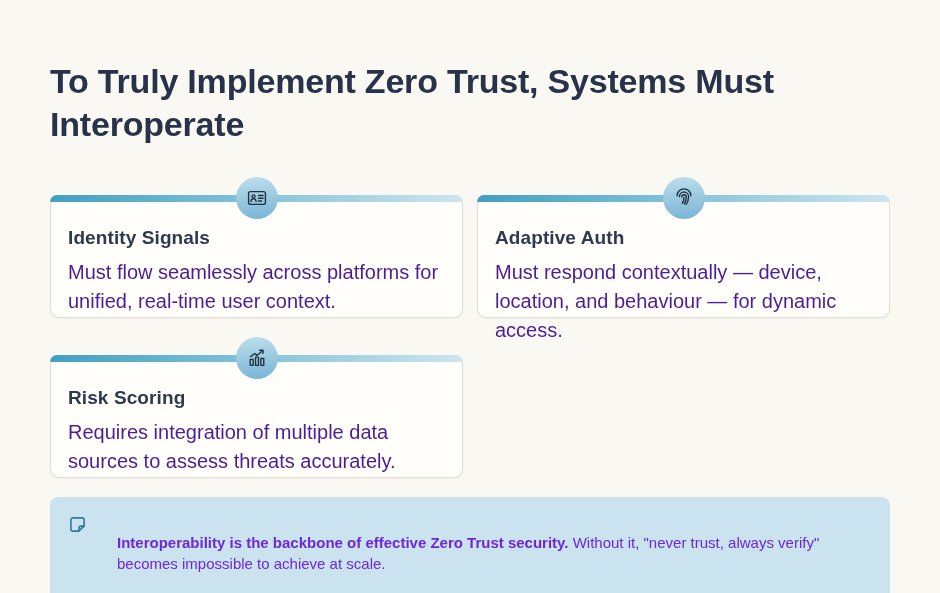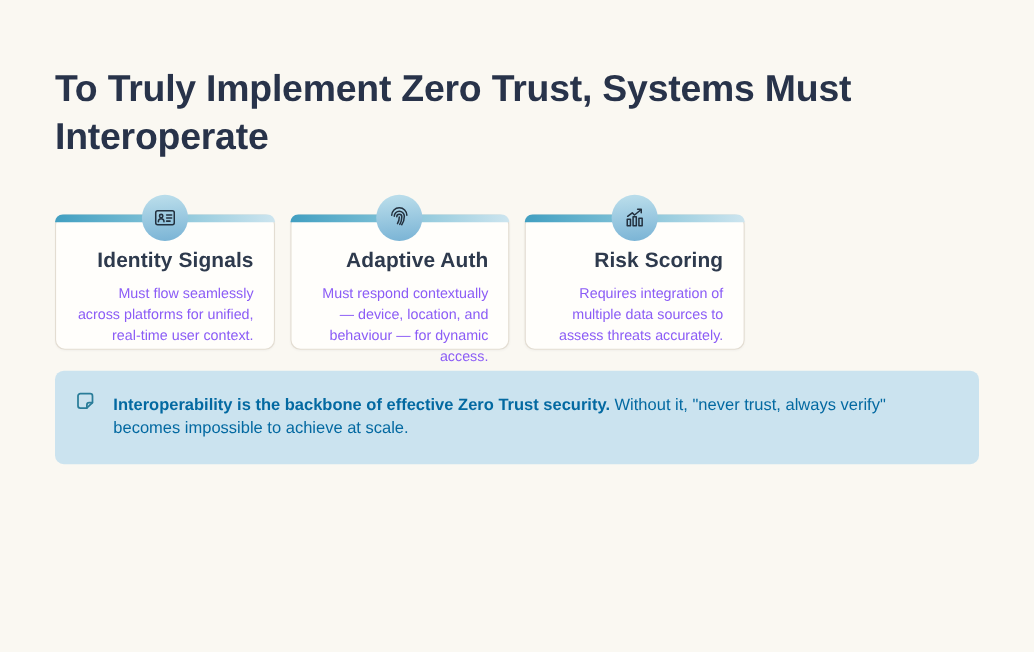"Identity Signals" .grid { grid-template-columns: 1fr 1fr 1fr 1fr -> 1fr 1fr; text-align: right -> none }
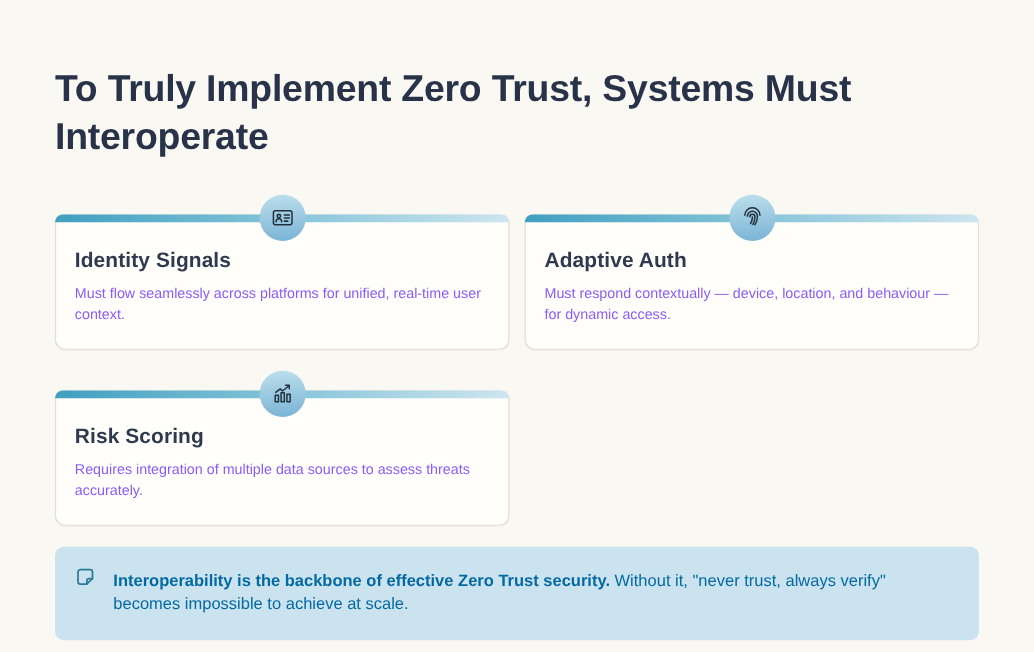"Must flow seamlessly across platforms" .card-desc { color: #8b5cf6 -> #4c1d95; font-size: 13px -> 20px }
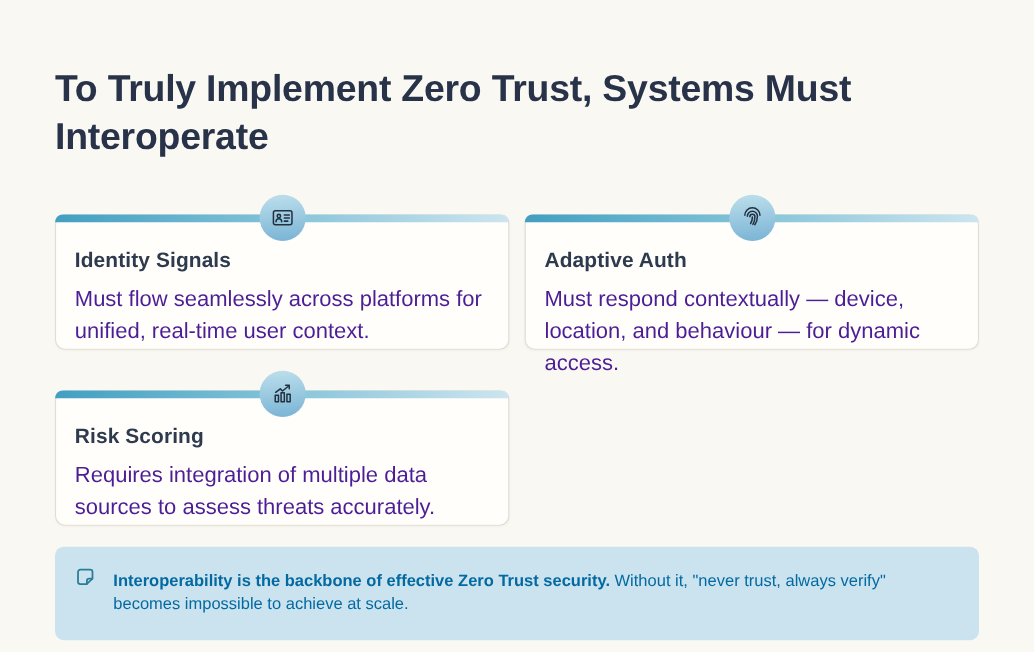"Interoperability is the backbone of" .callout-text { color: #0369a1 -> #6d28d9; margin: 4px -> 18px }
